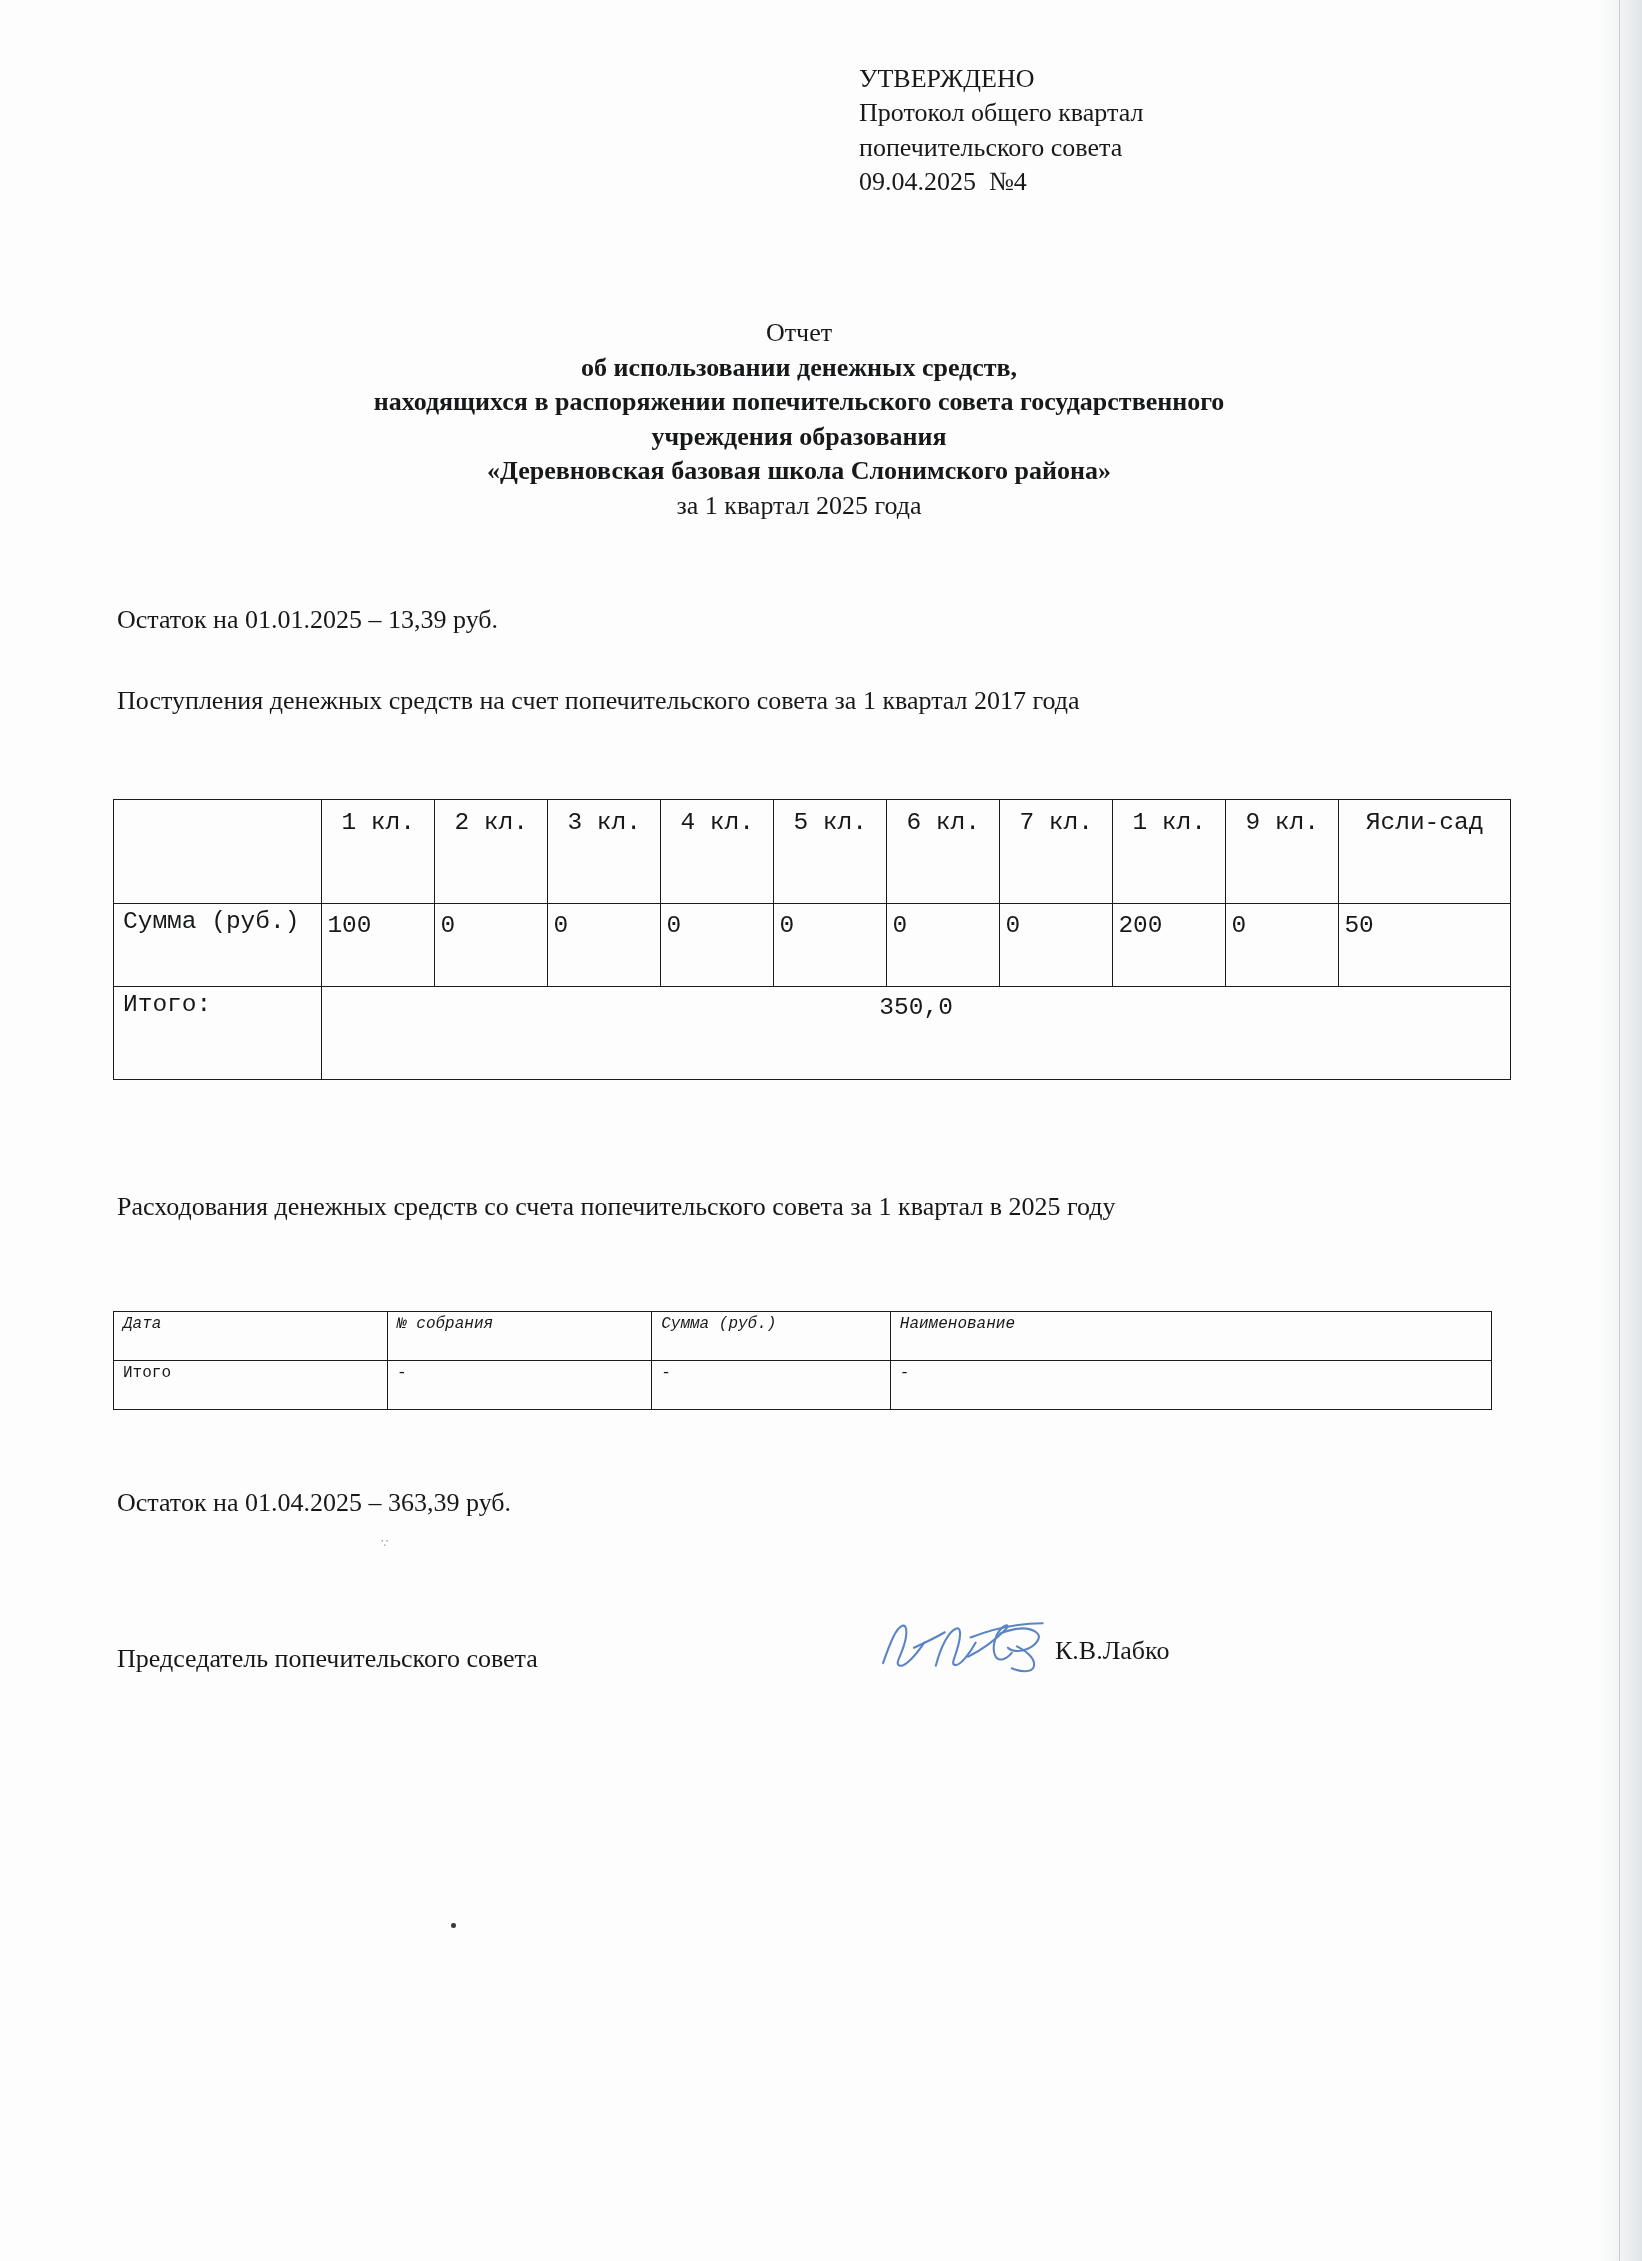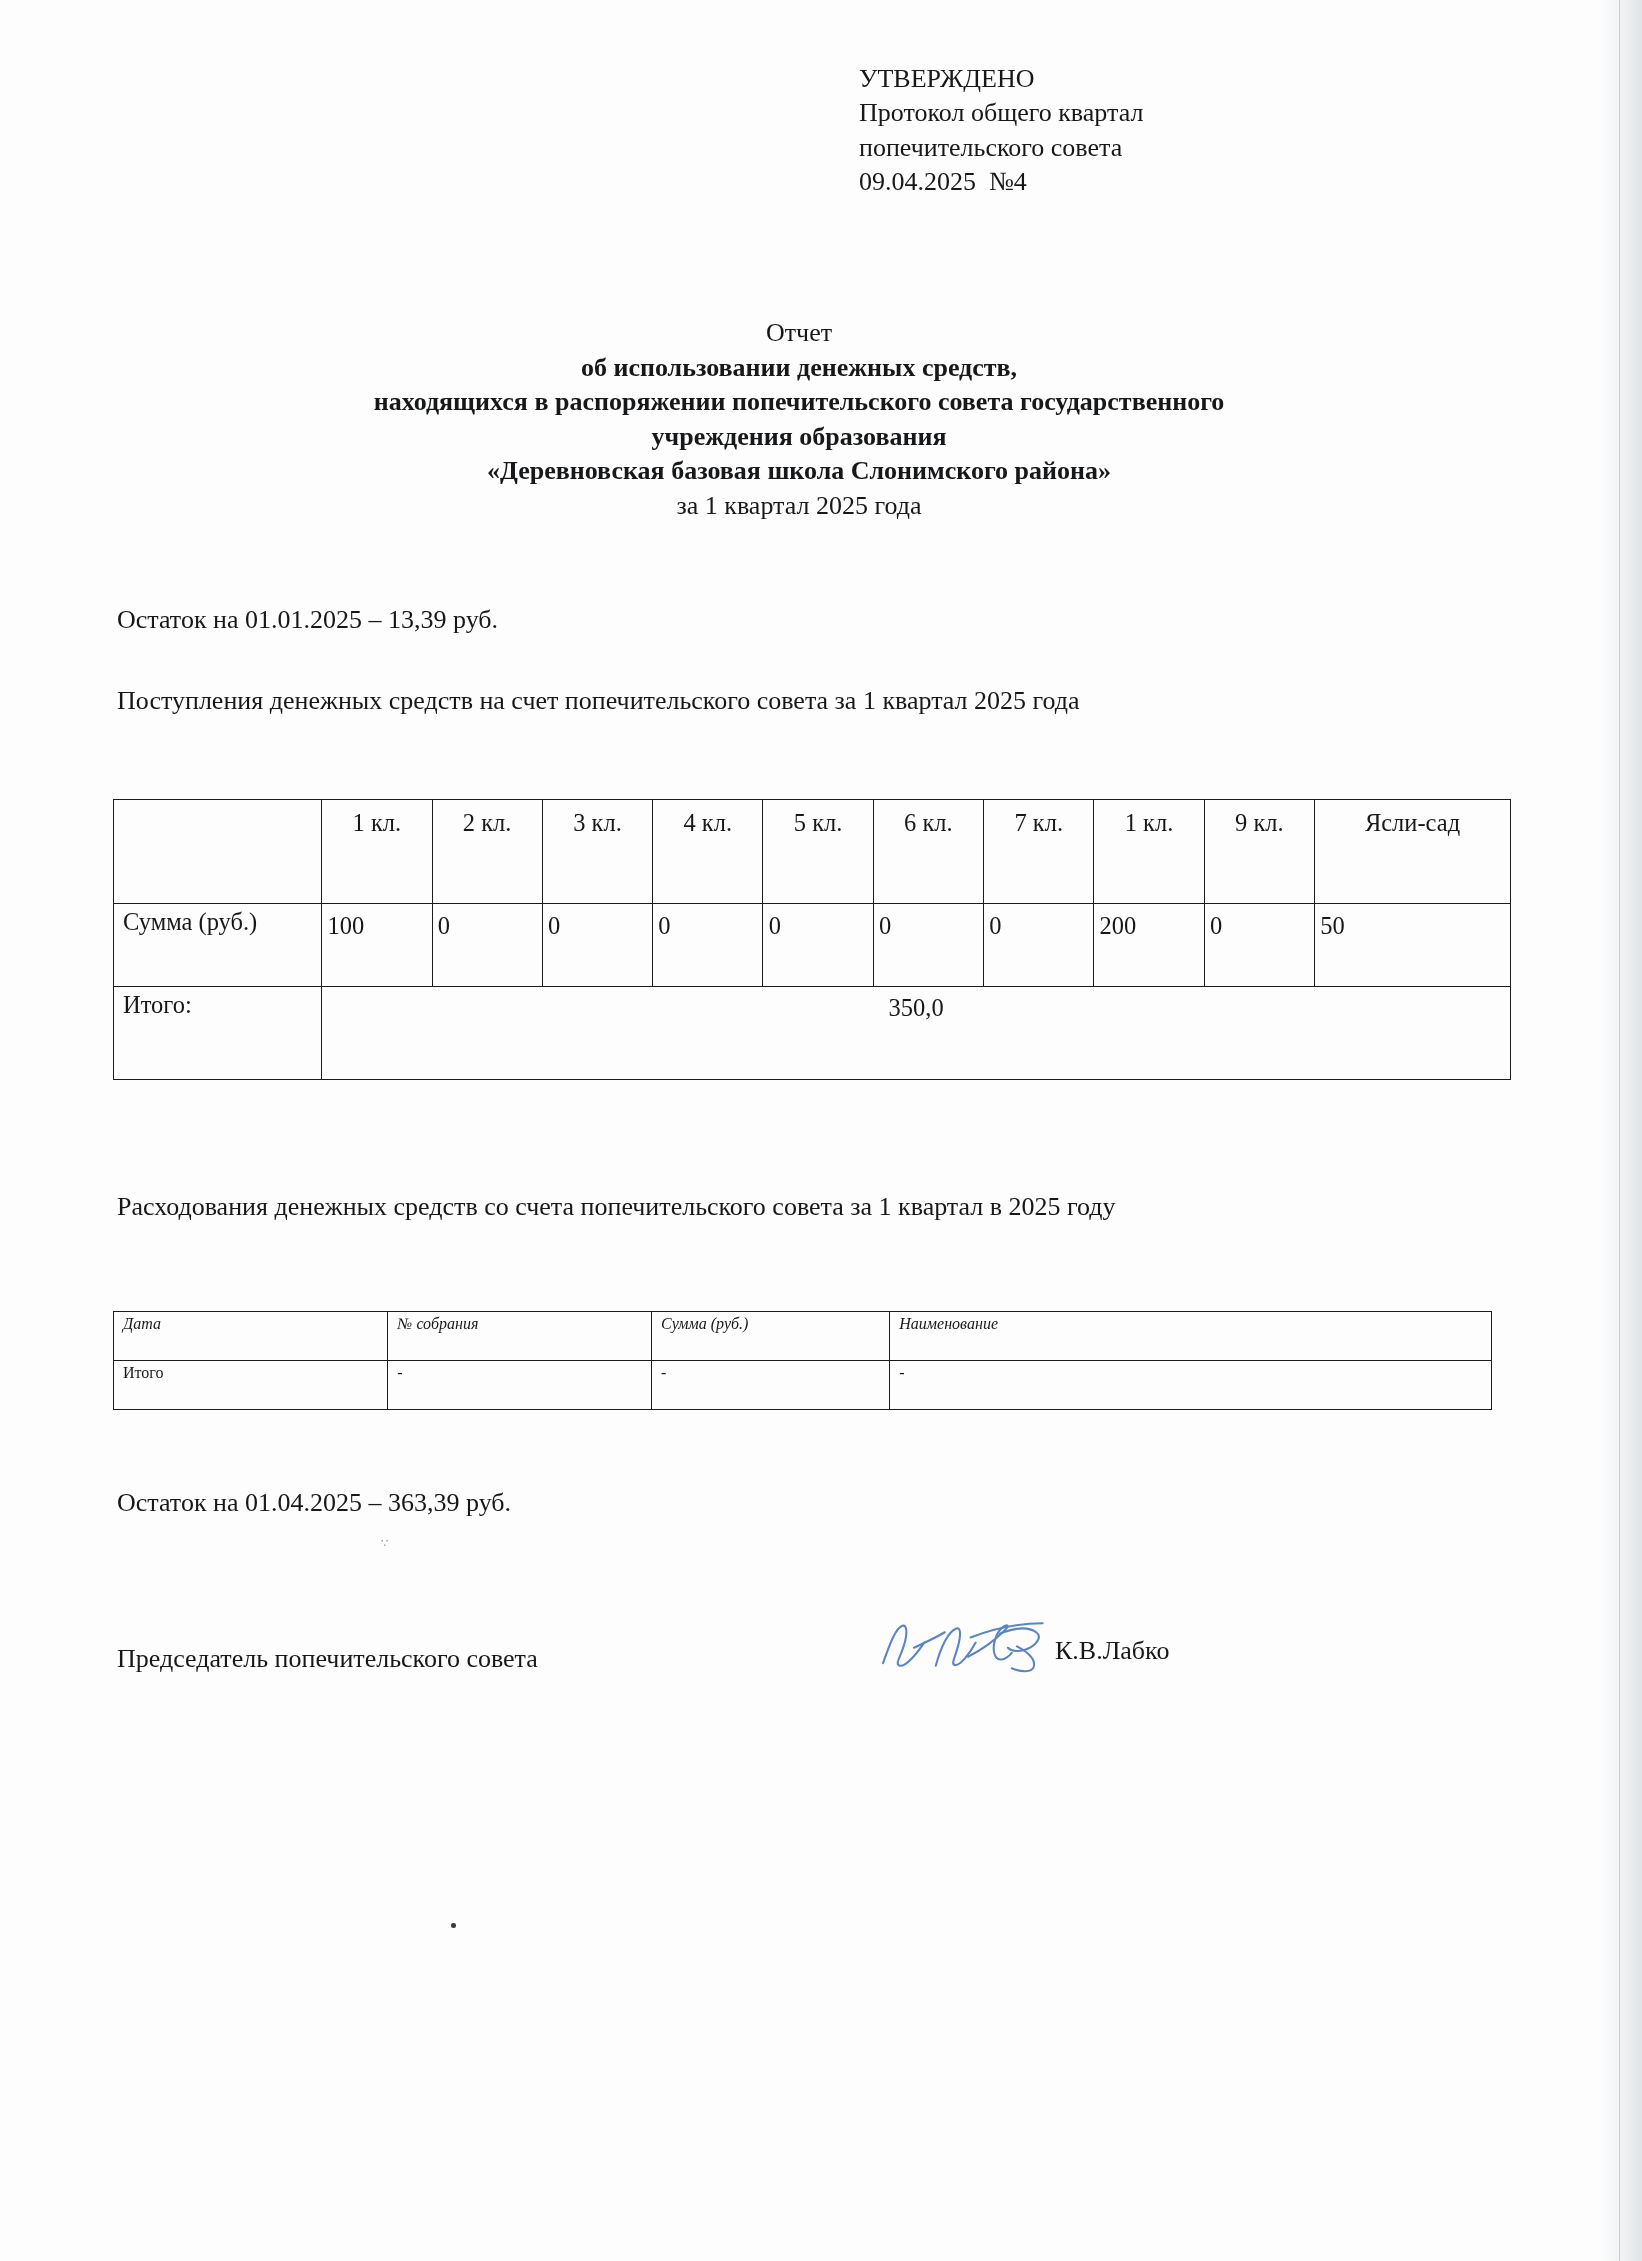"Поступления денежных средств на счет" div.para { text: 2025 -> 2017 }
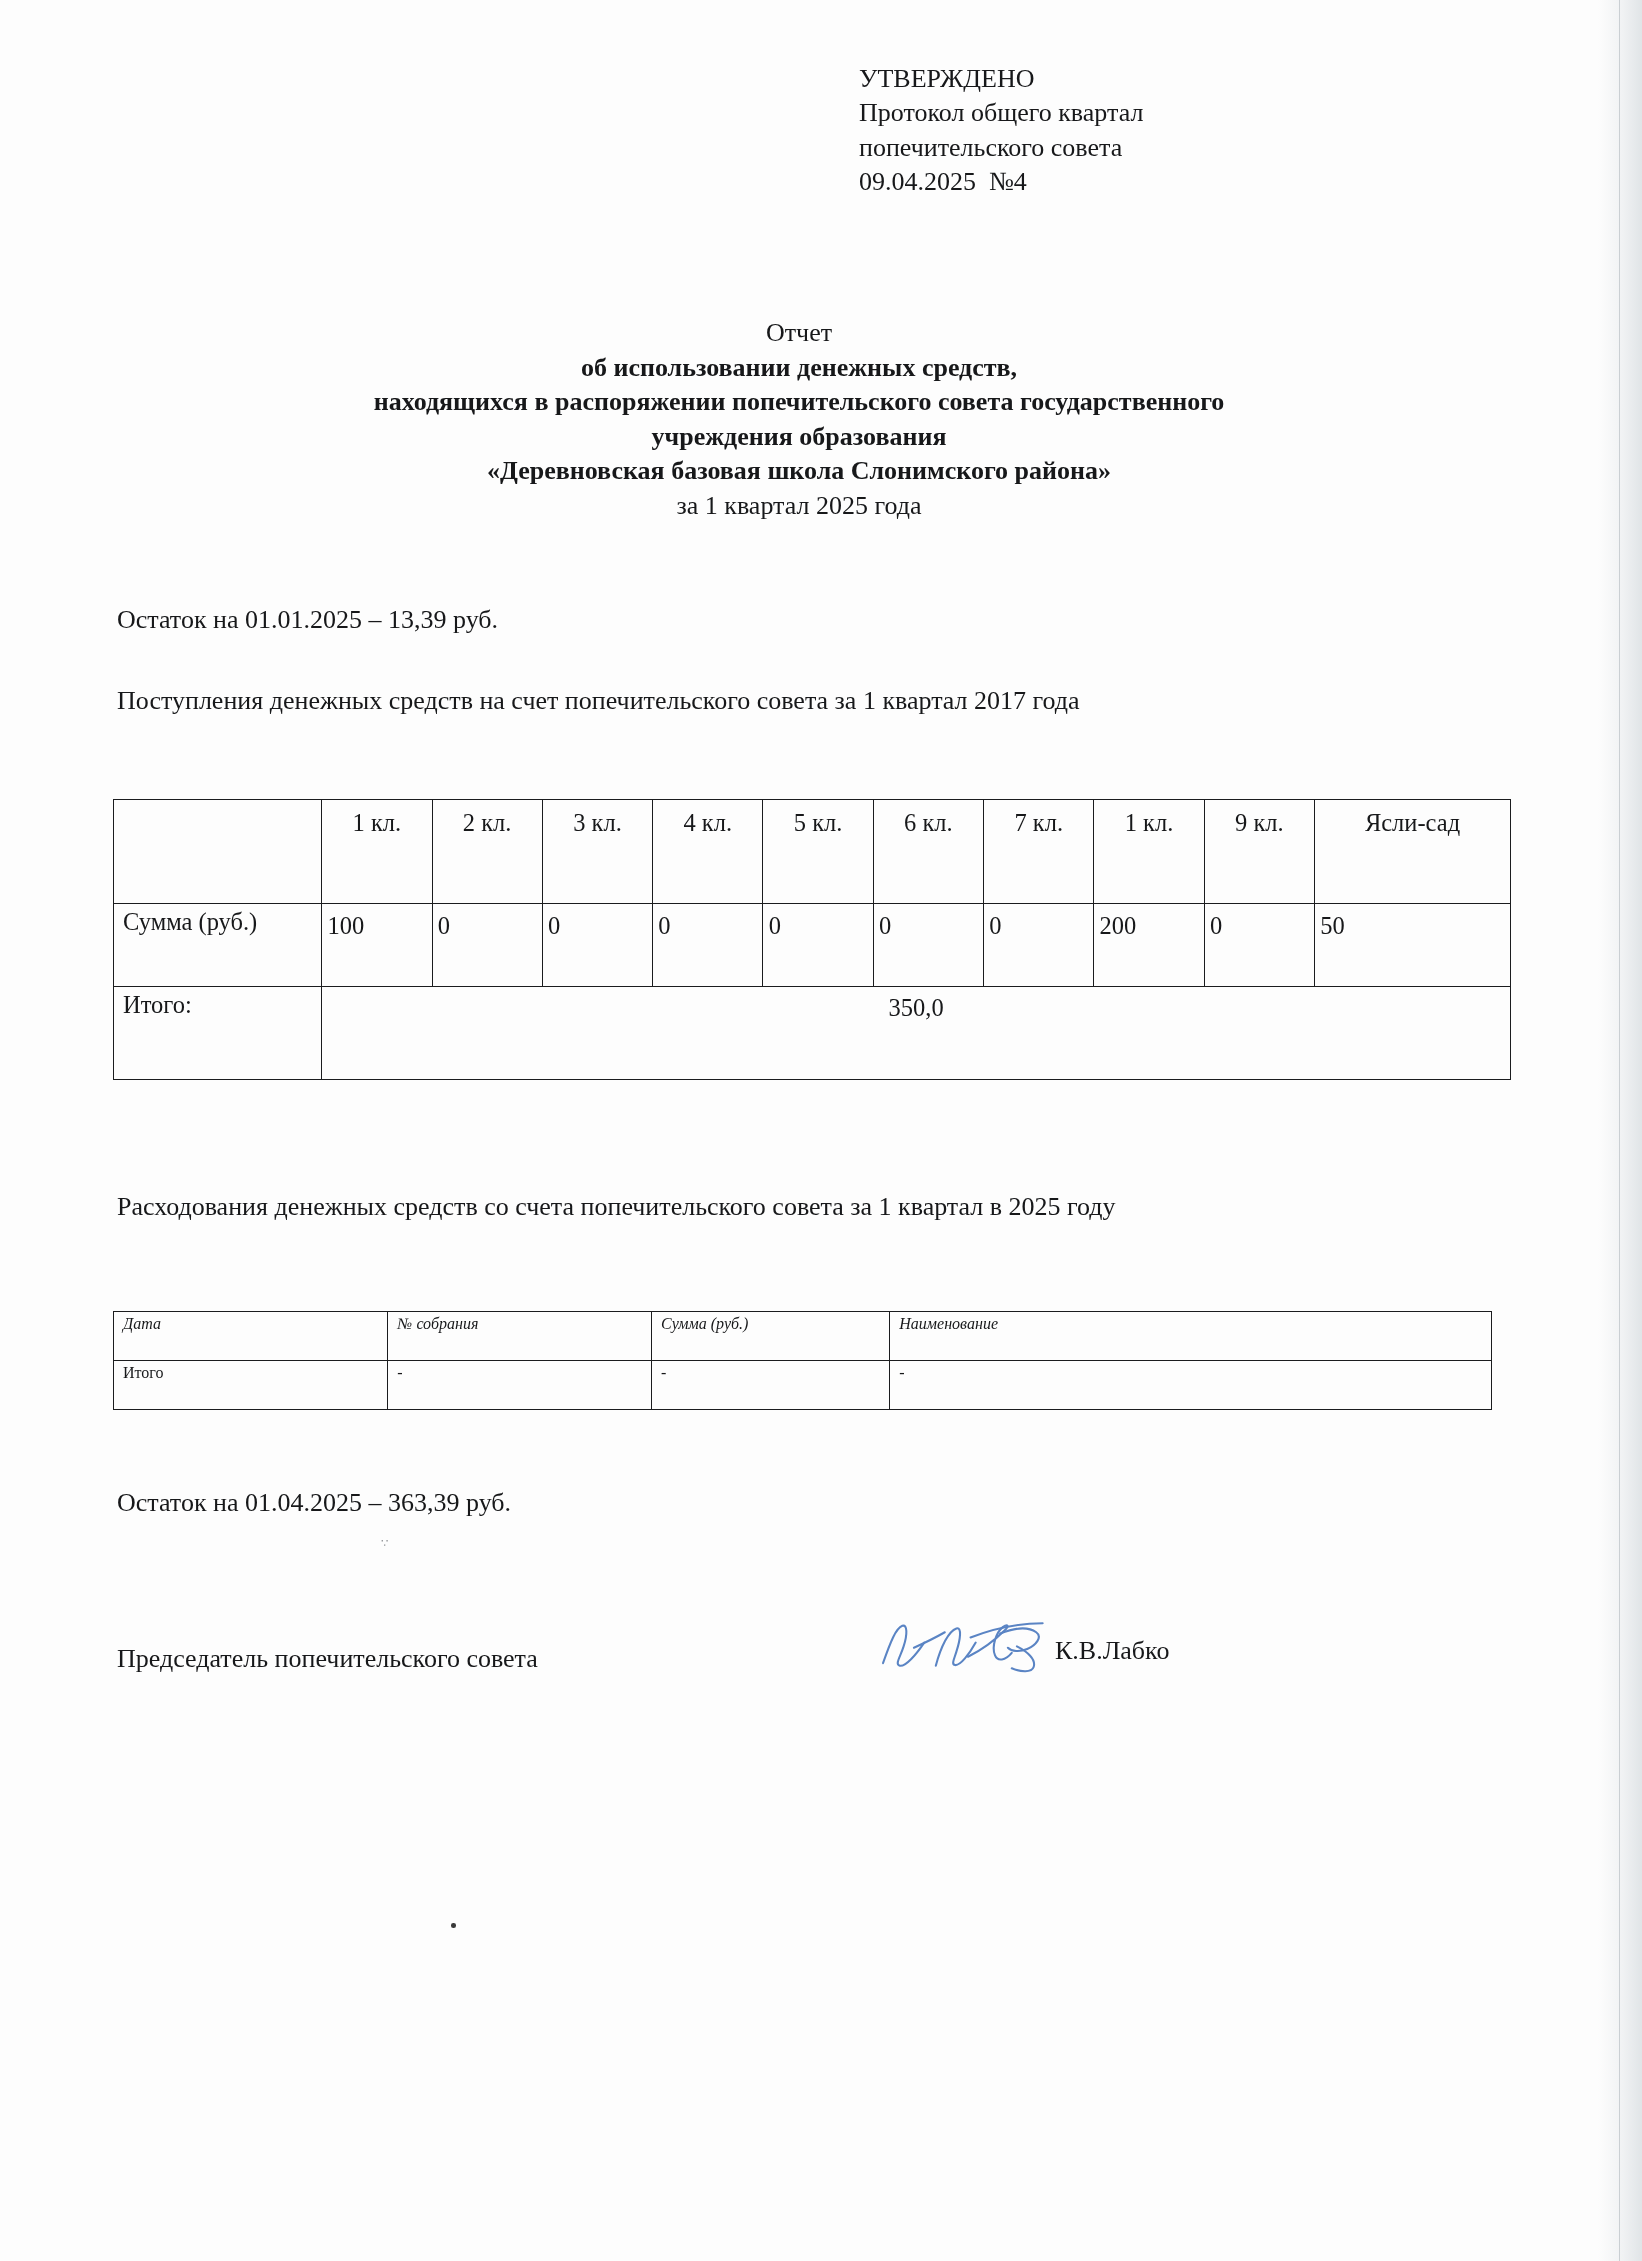"1 кл." table.doc-table { font-family: Liberation Serif, serif -> Liberation Mono, monospace }
